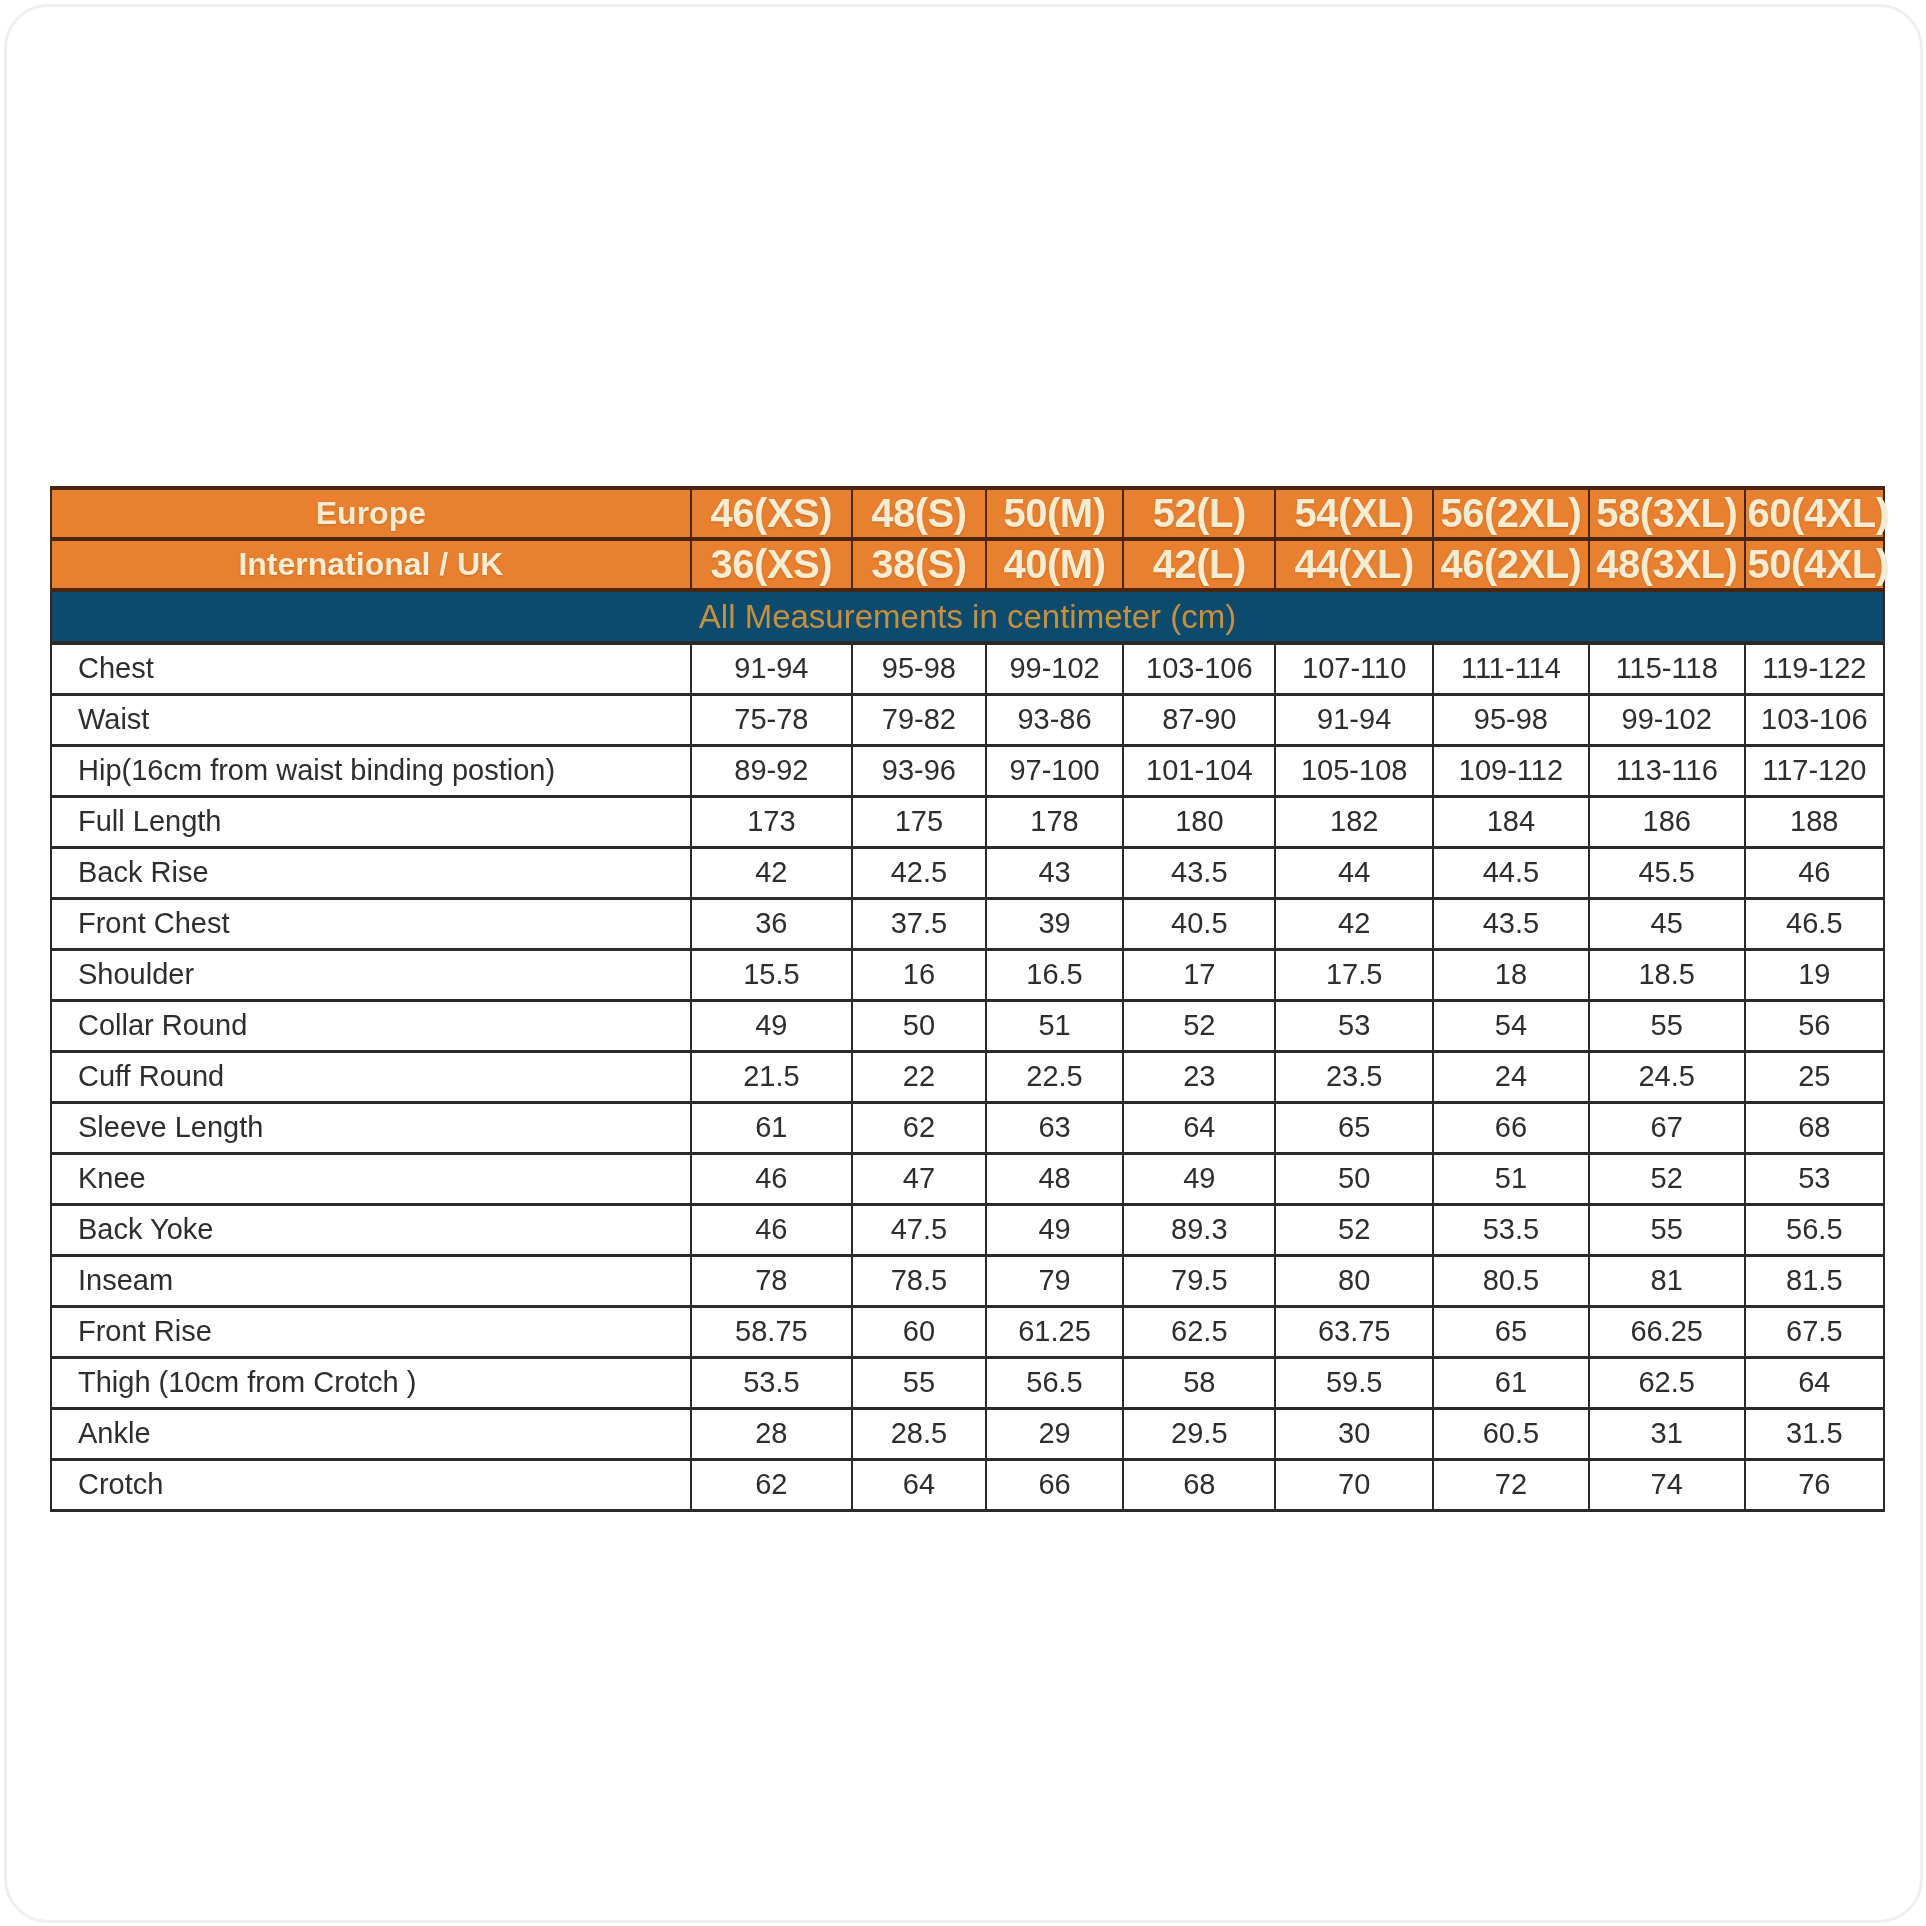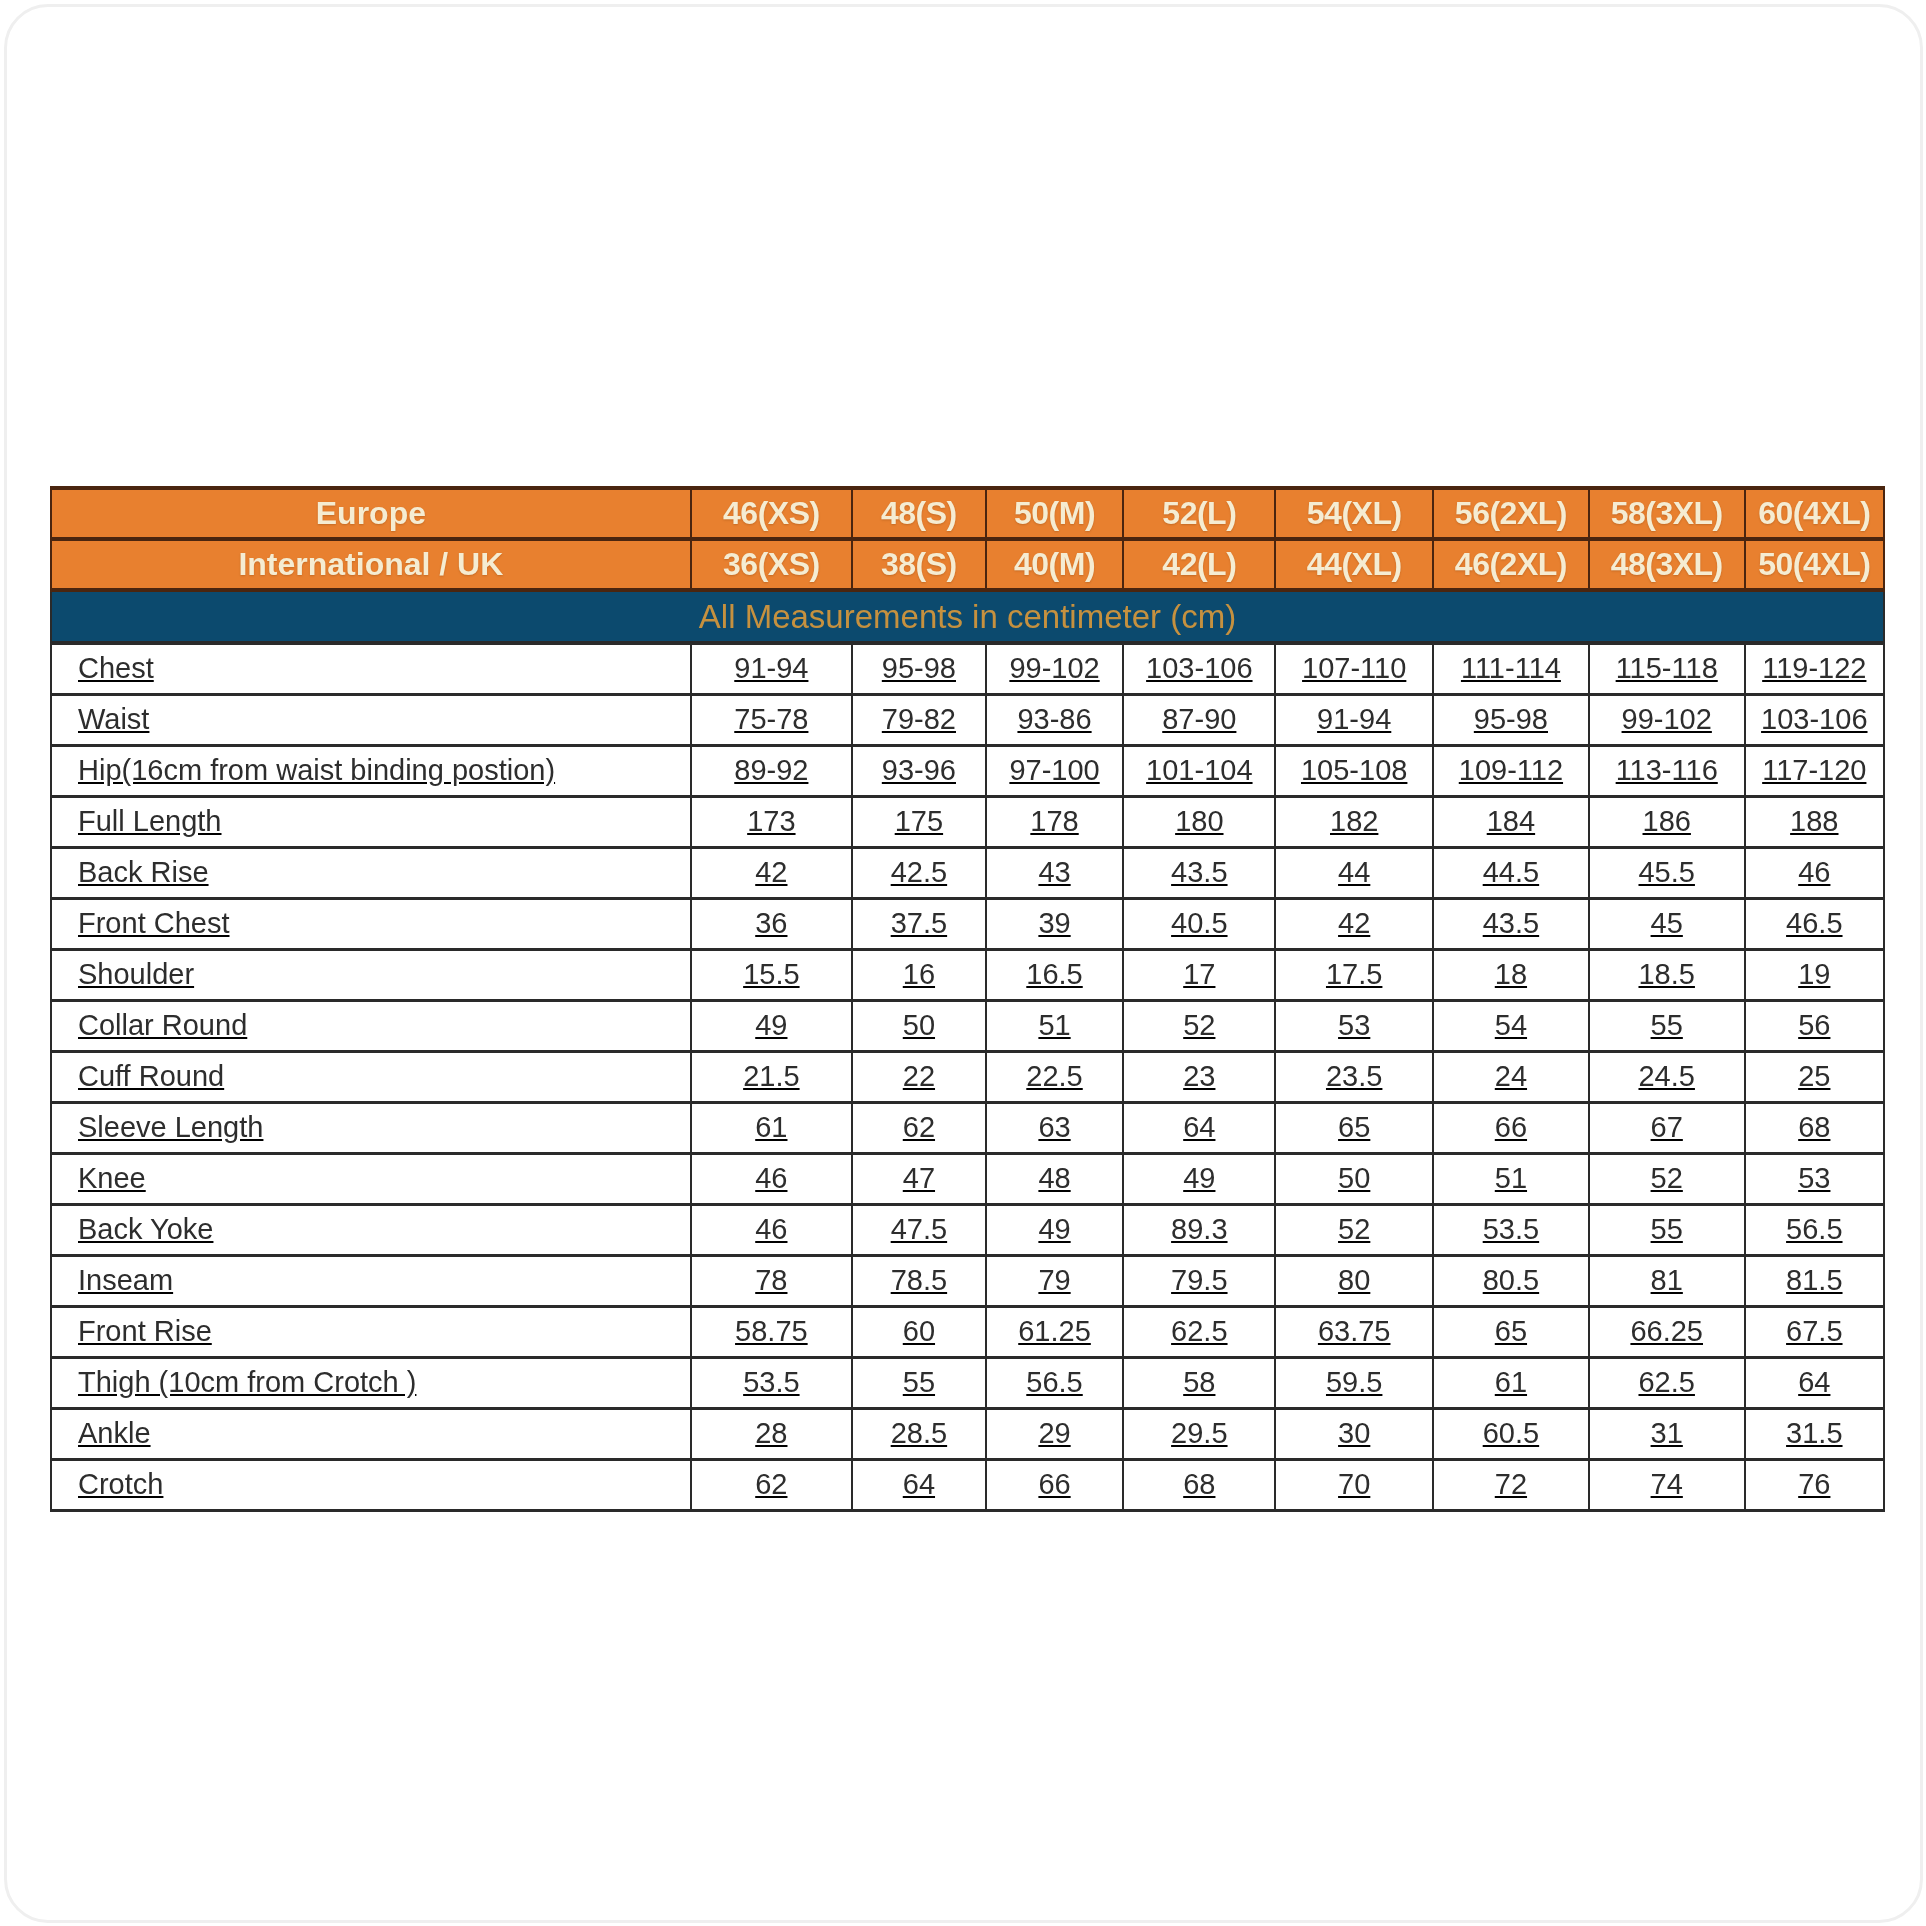"46(XS)" th.hsize { font-size: 32px -> 40px }
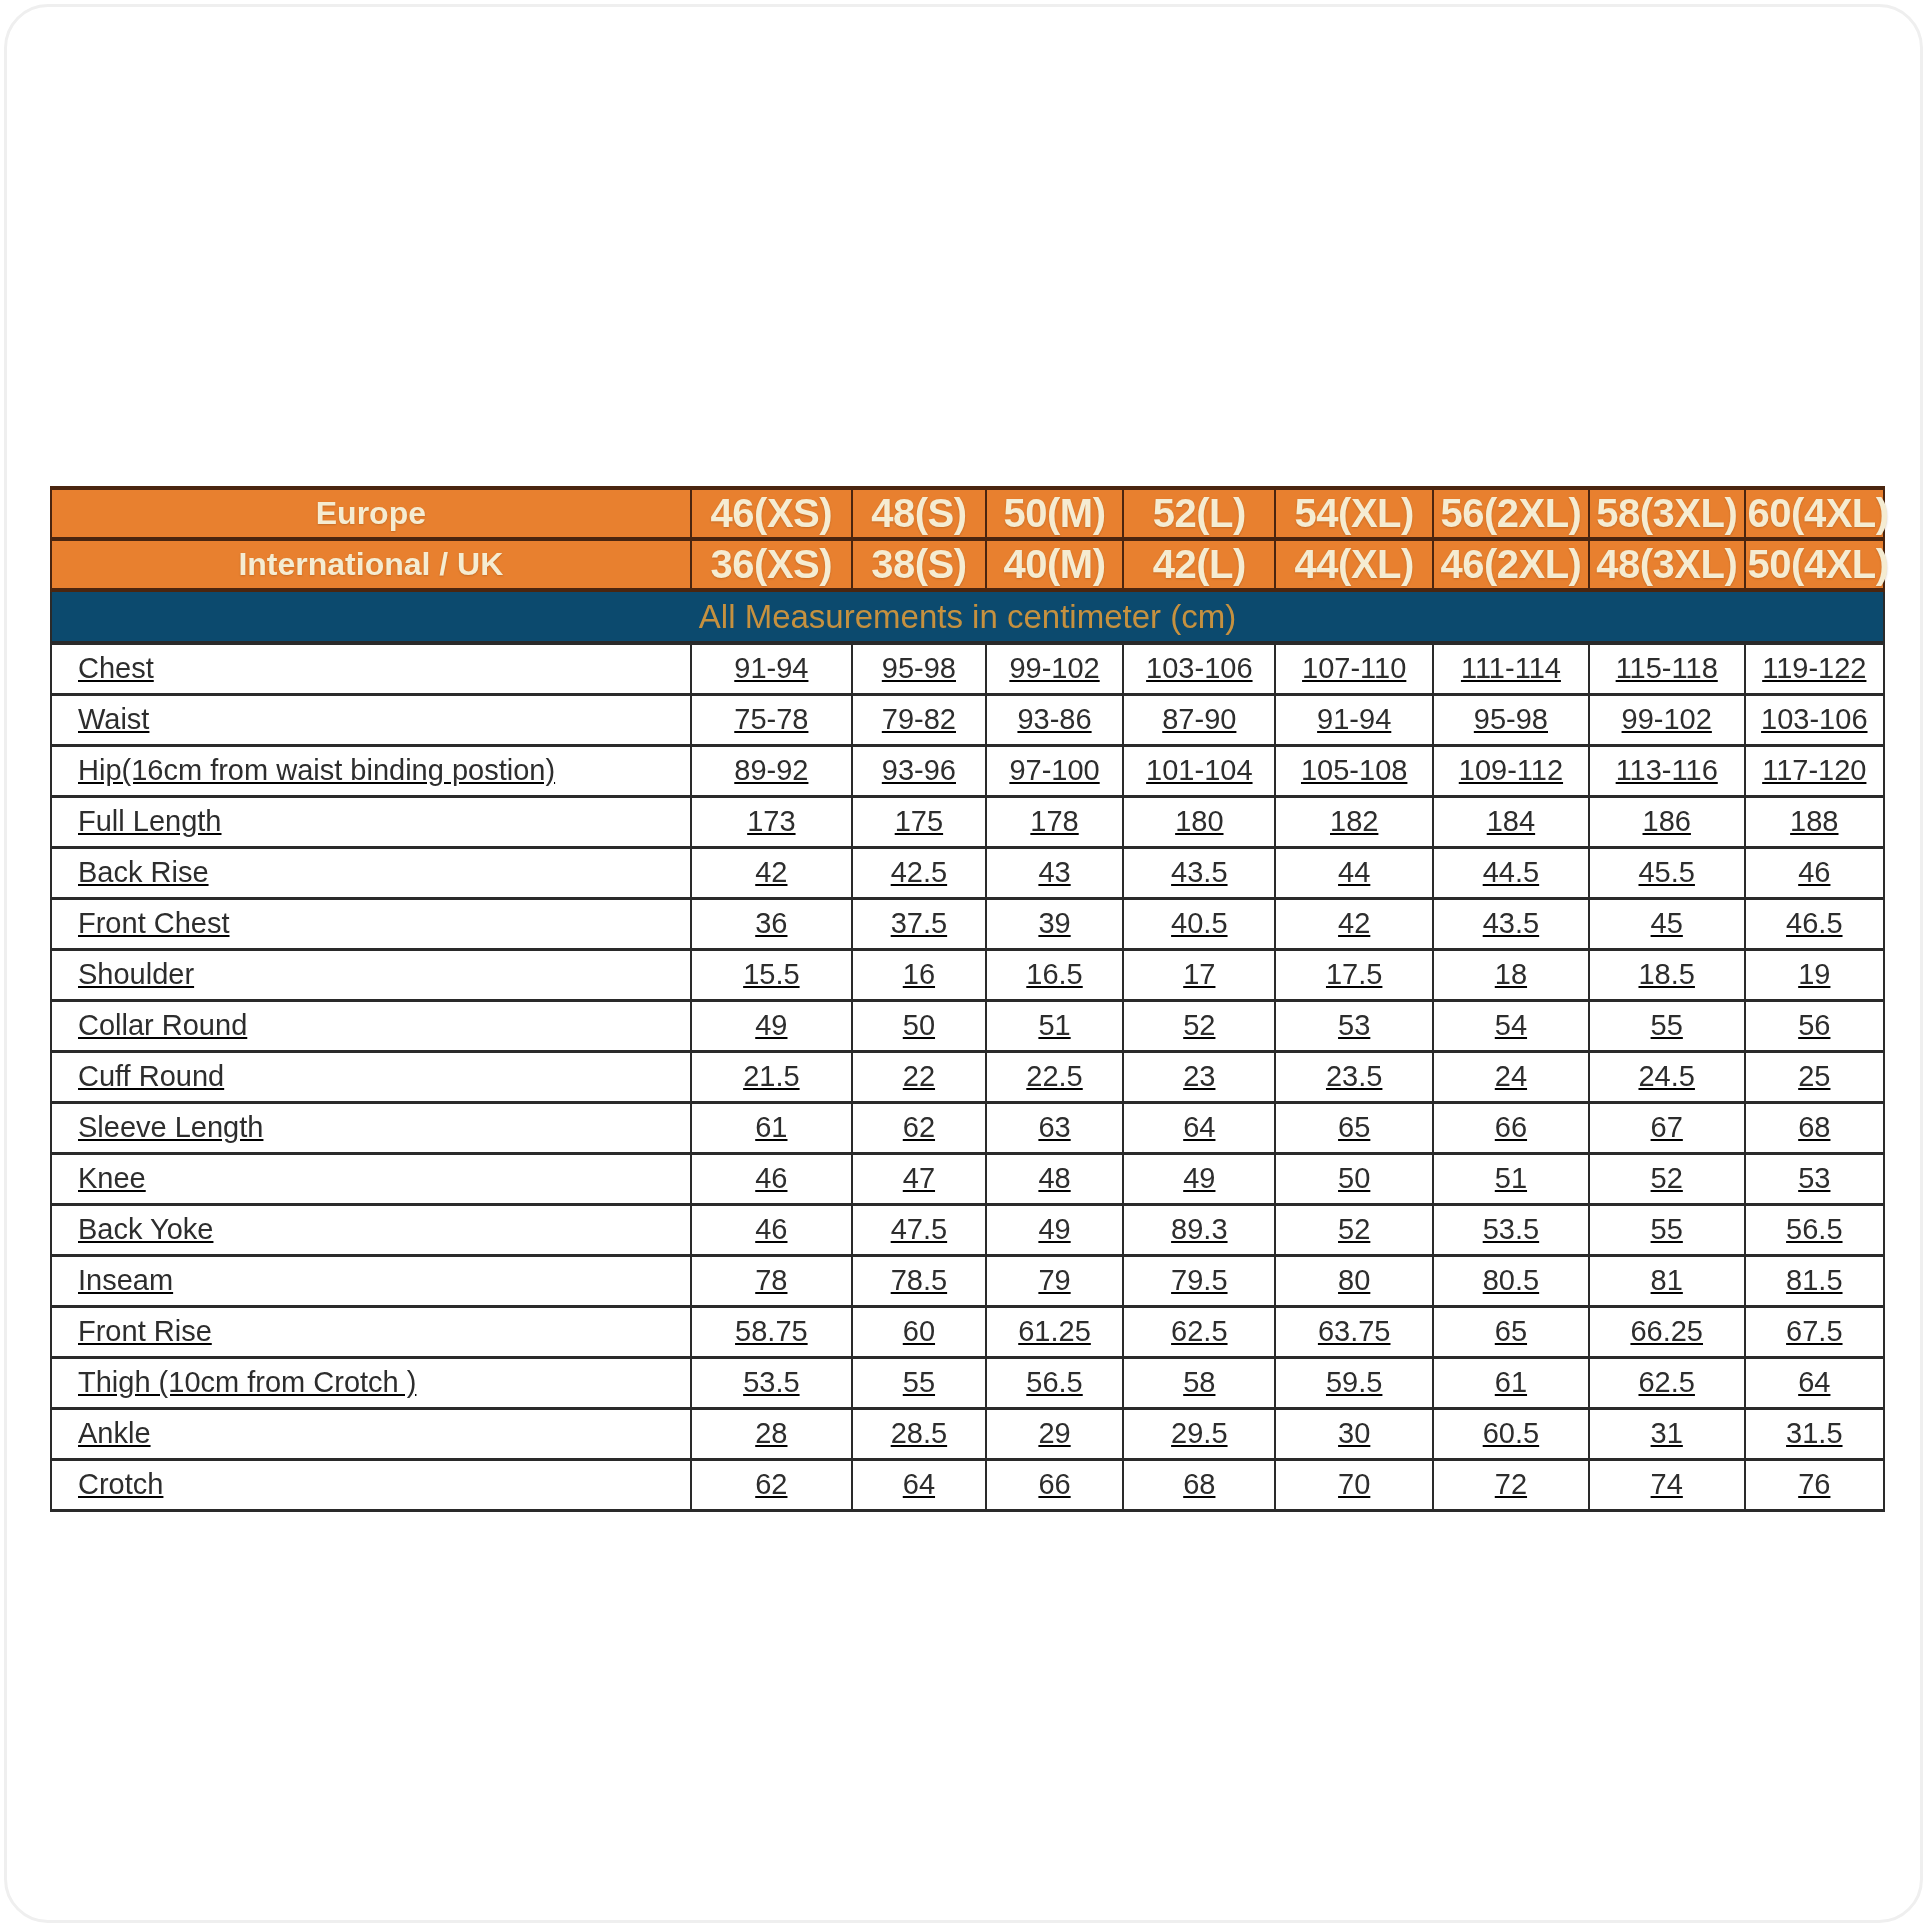"Chest" tr.drow { text-decoration: underline -> none }
